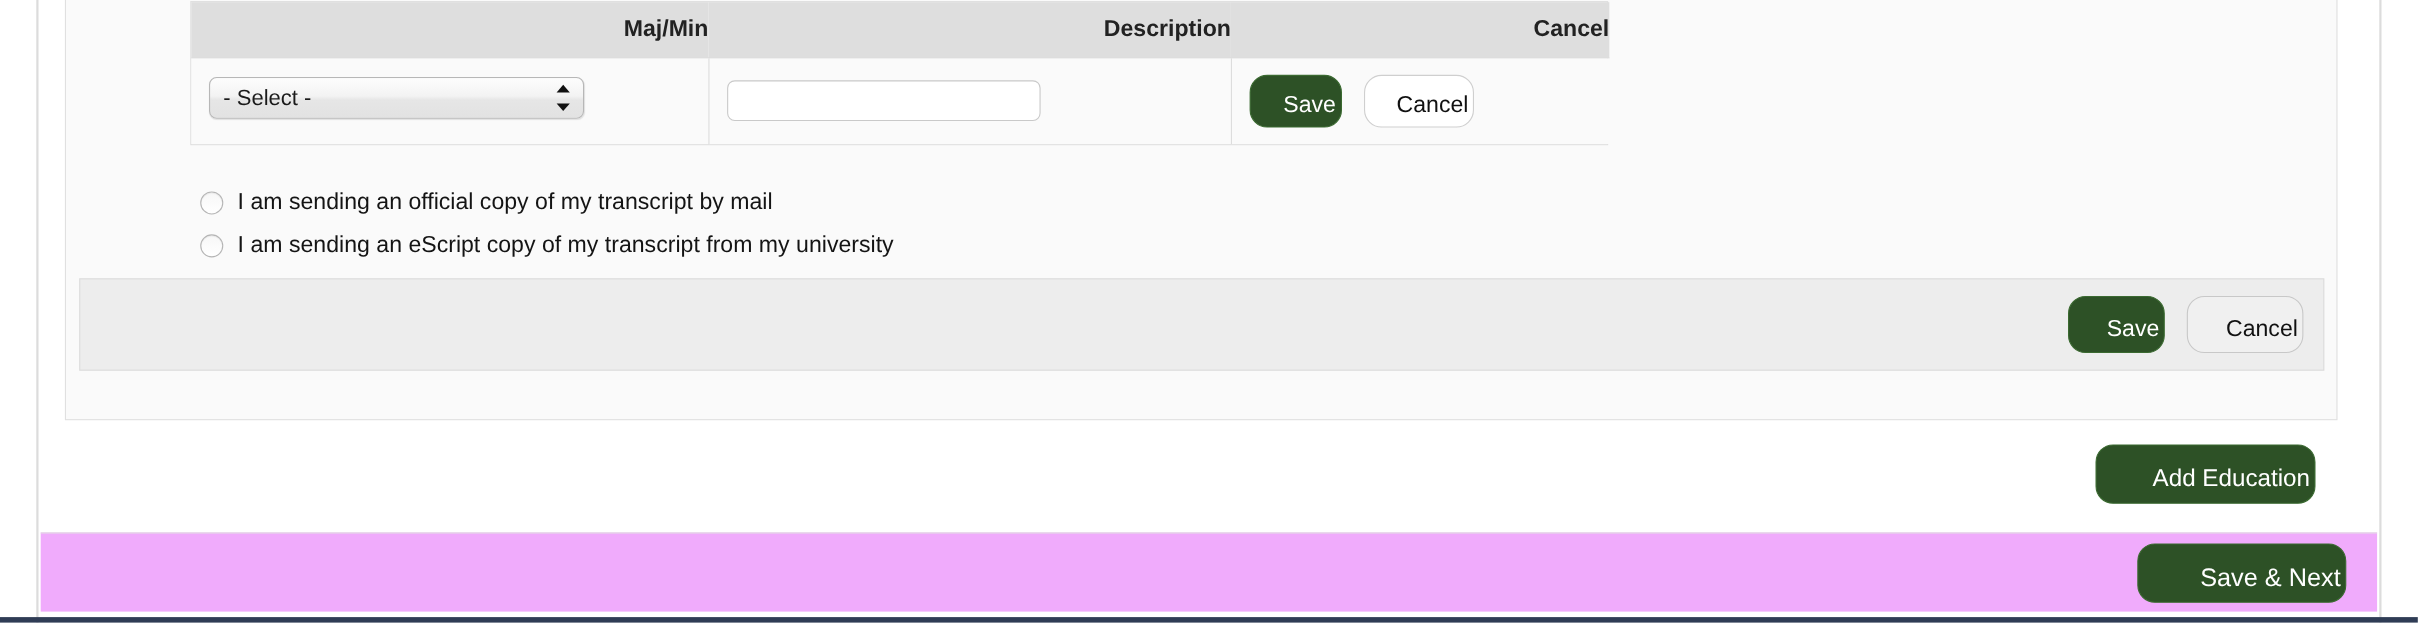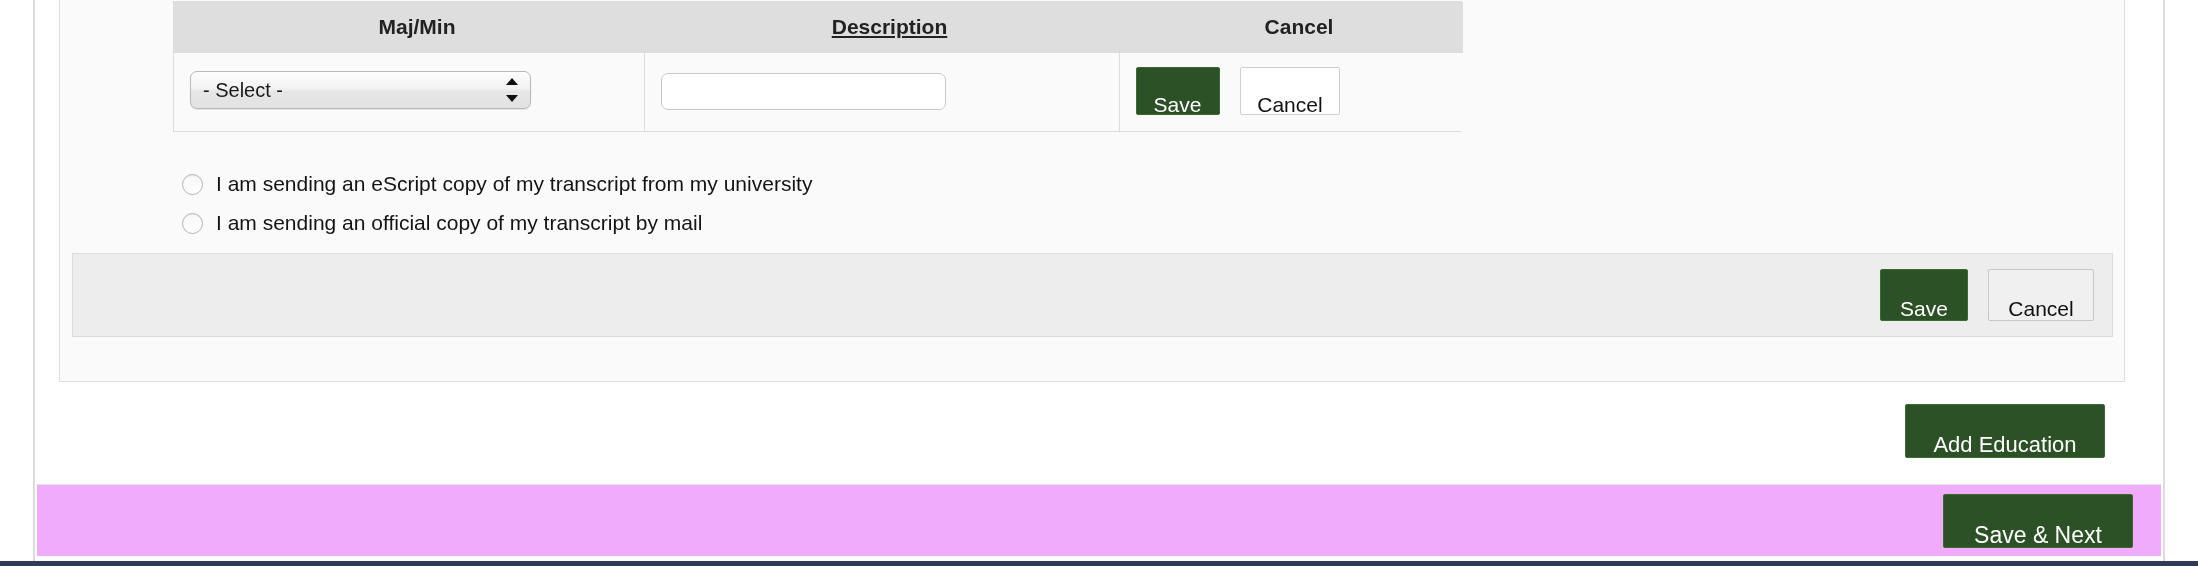"Maj/Min" .majmin-table th { text-align: center -> right }
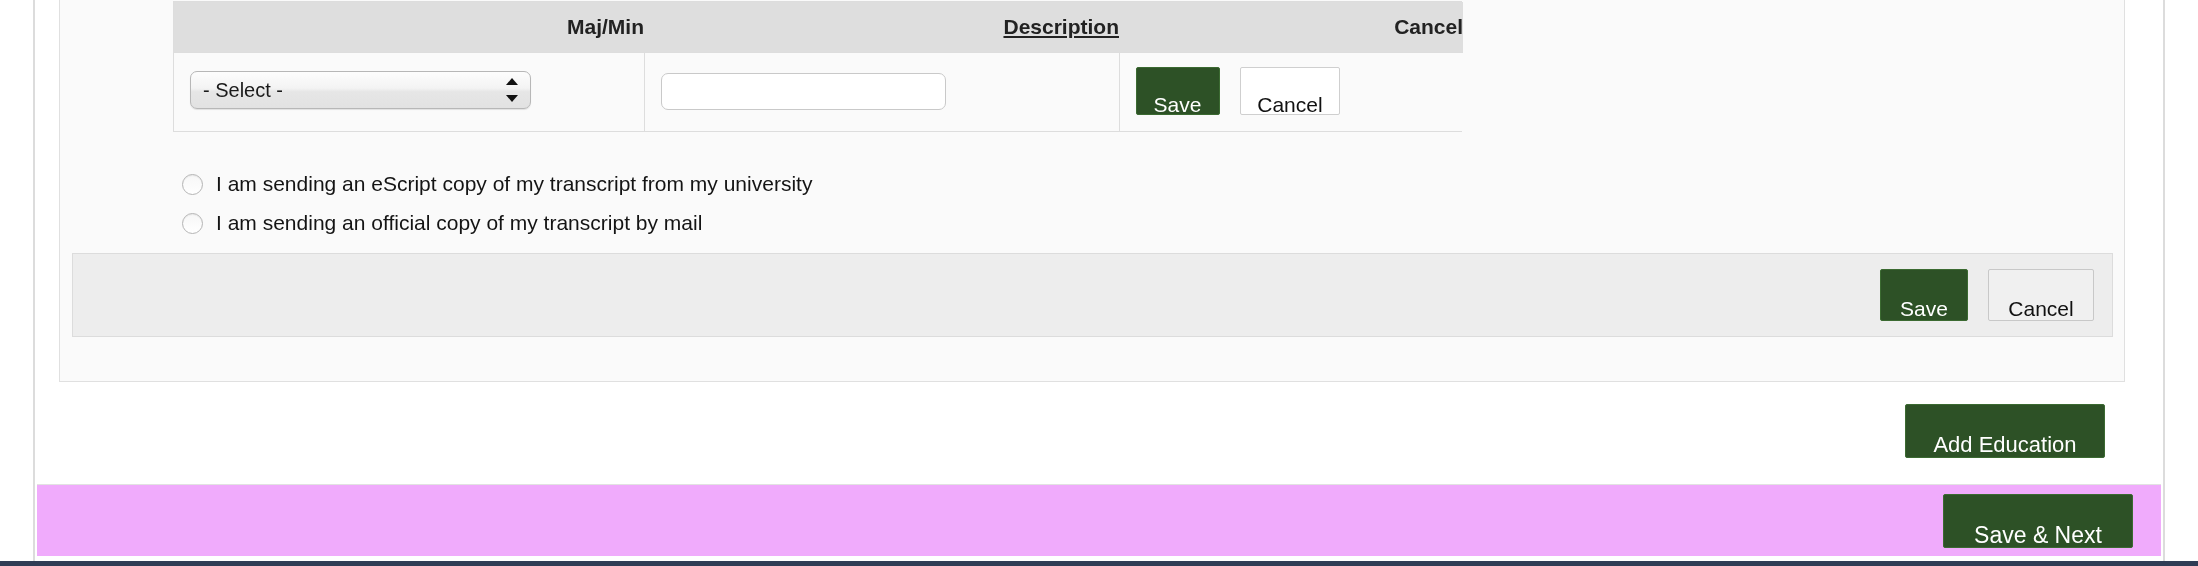"Description" .col-desc { text-decoration: underline -> none }
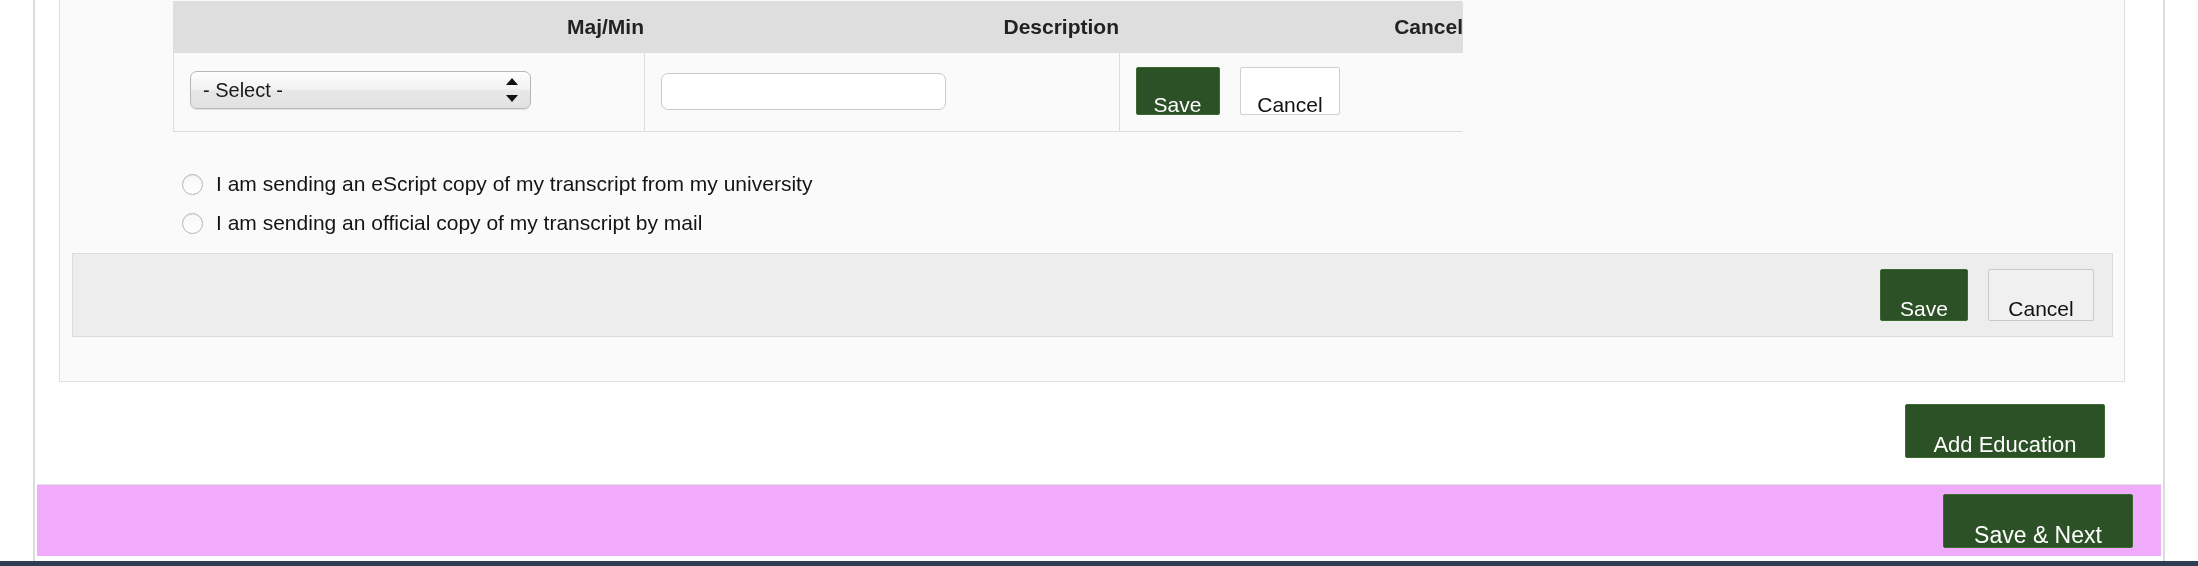"Save" .btn { border-radius: 2px -> 16px; padding: 14px -> 4px; text-align: center -> right }
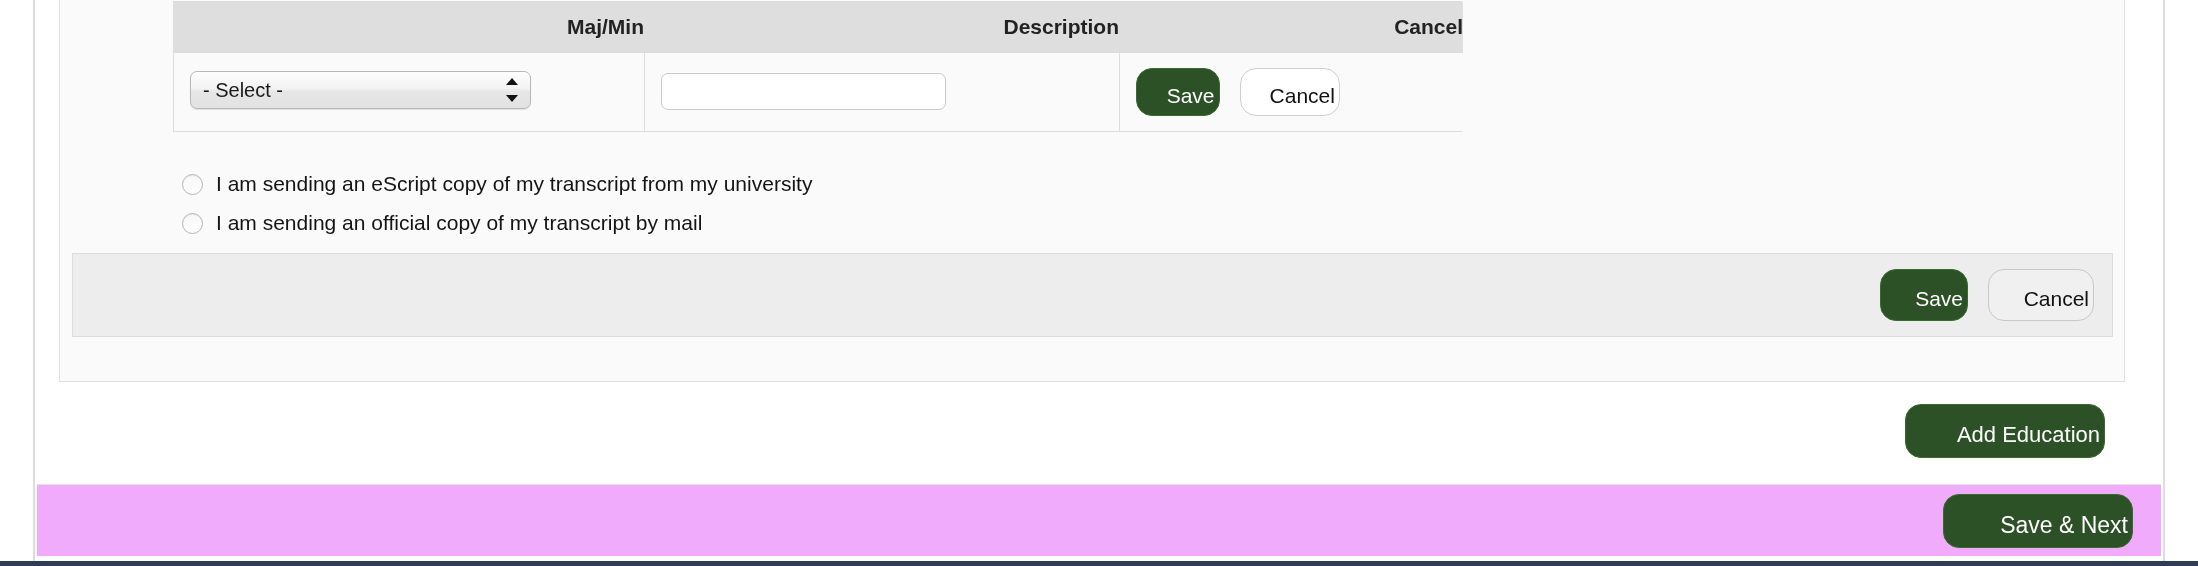"I am sending an eScript" label.radio-row { order: before "I am sending an official" -> after "I am sending an official" }
